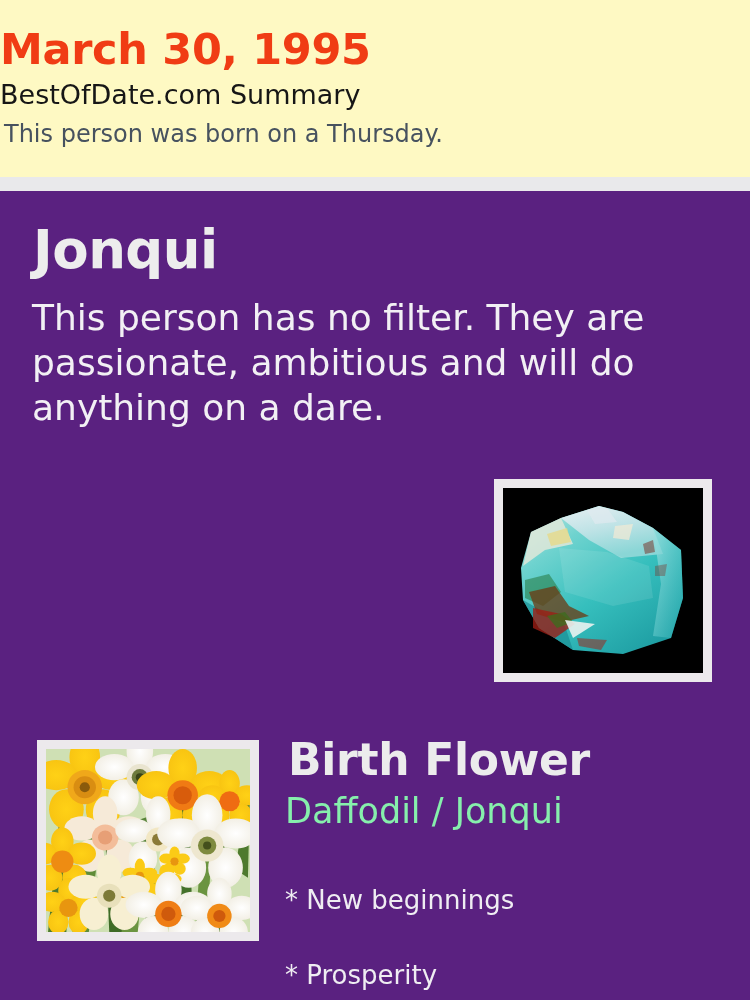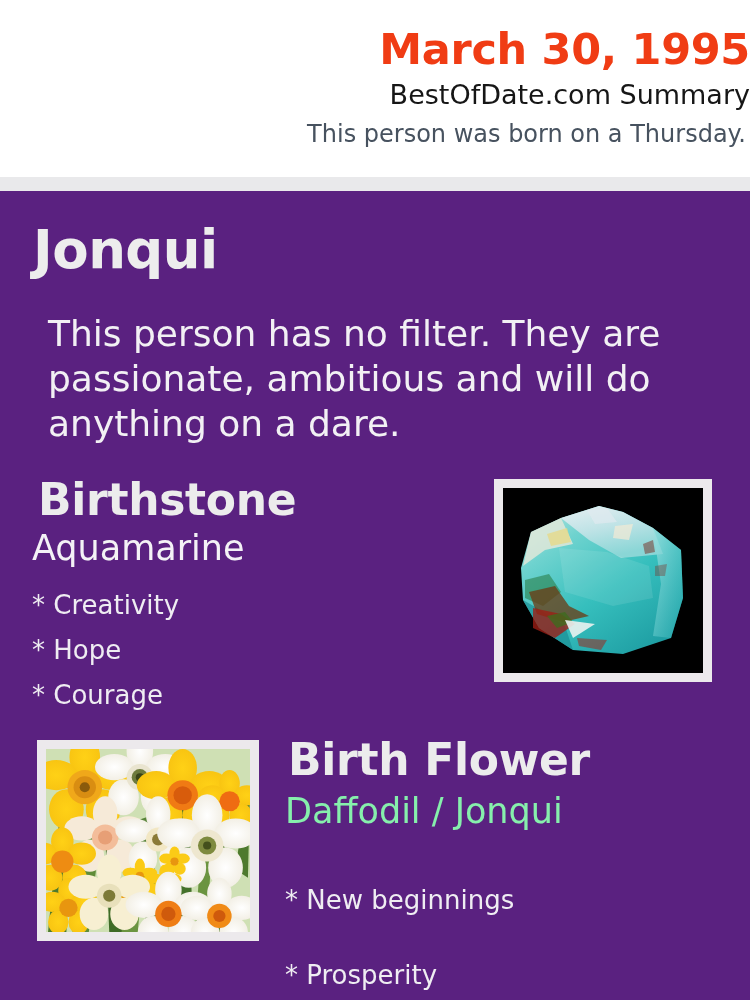"March 30, 1995" .header { background: #ffffff -> #fef9c3; text-align: right -> left }
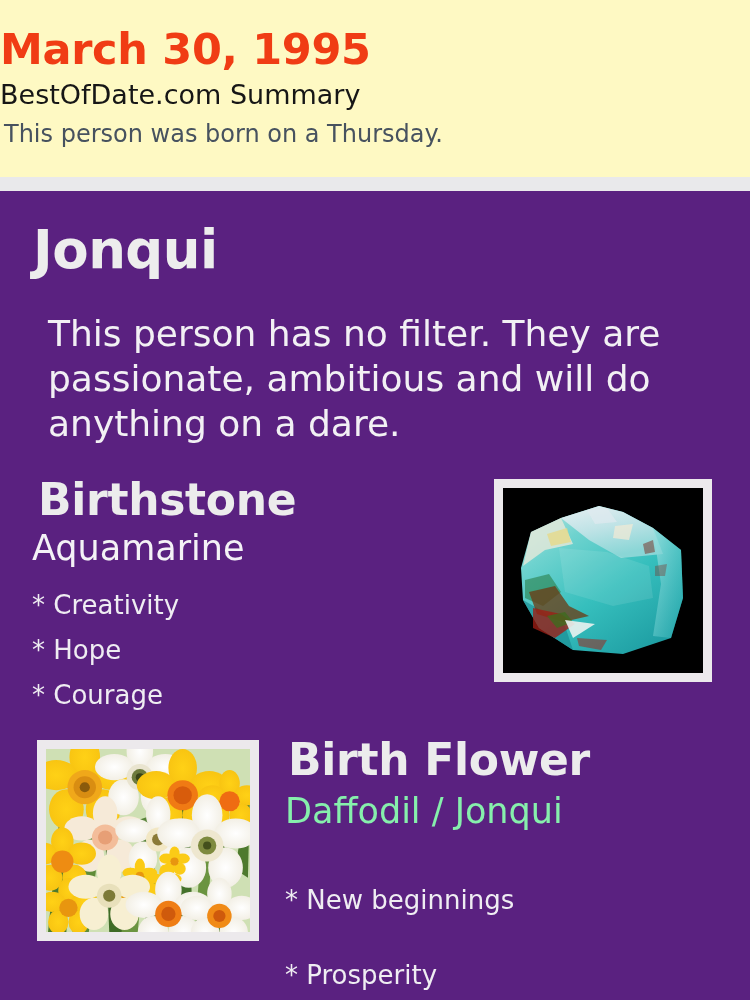"This person has no filter." .zodiac-desc { margin: 16px -> 0 }
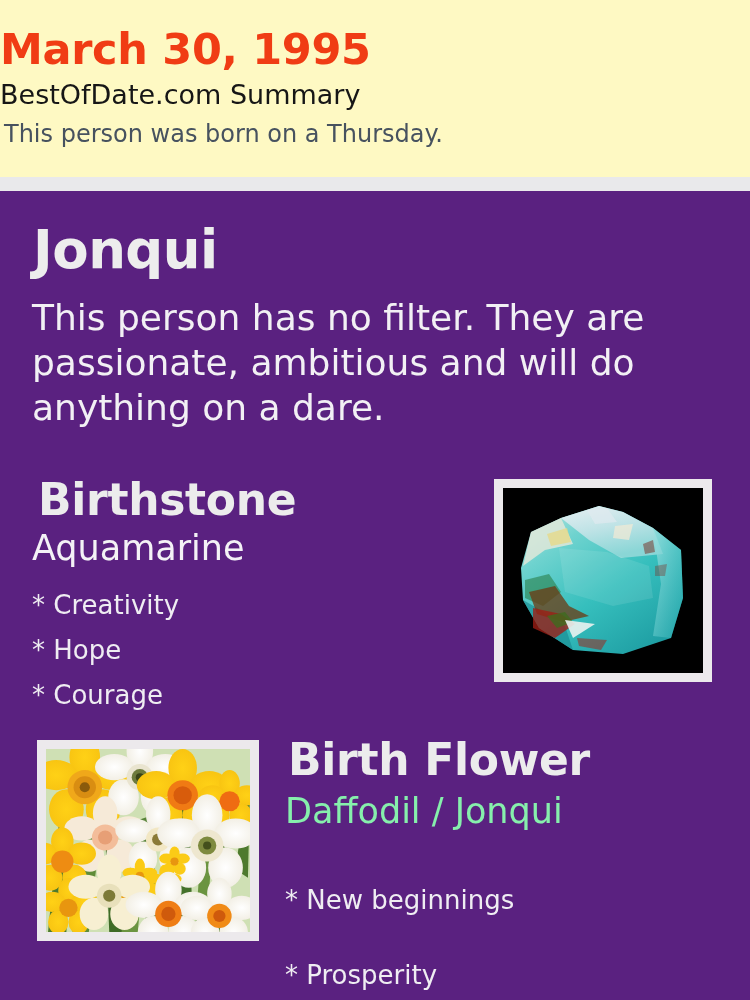"Birthstone" div.stone-section { html: <div> <h2>Birthstone</h2> <div>Aquamarine</div> <ul> <li>* Creativity</li> <li>* Hope</li> <li>* Courage</li> </ul> </div> -> none }
